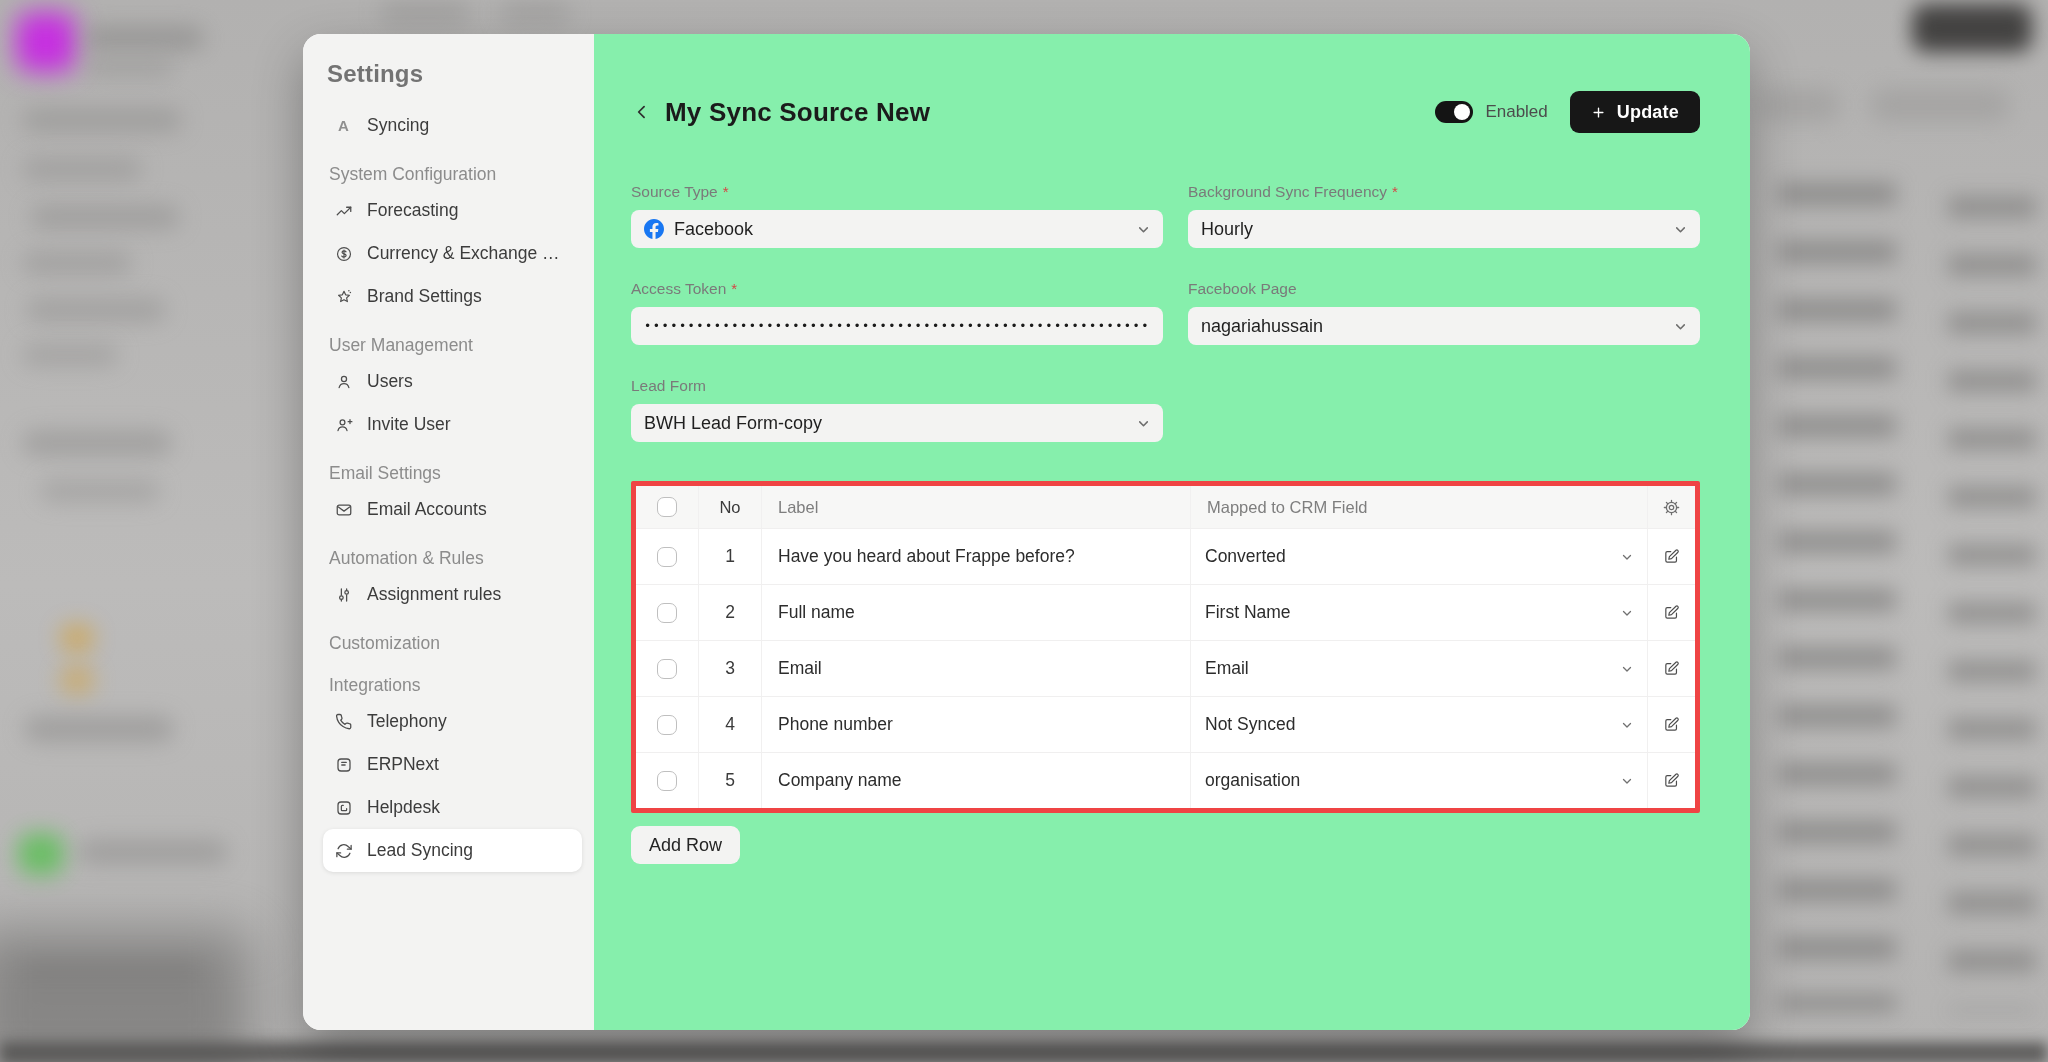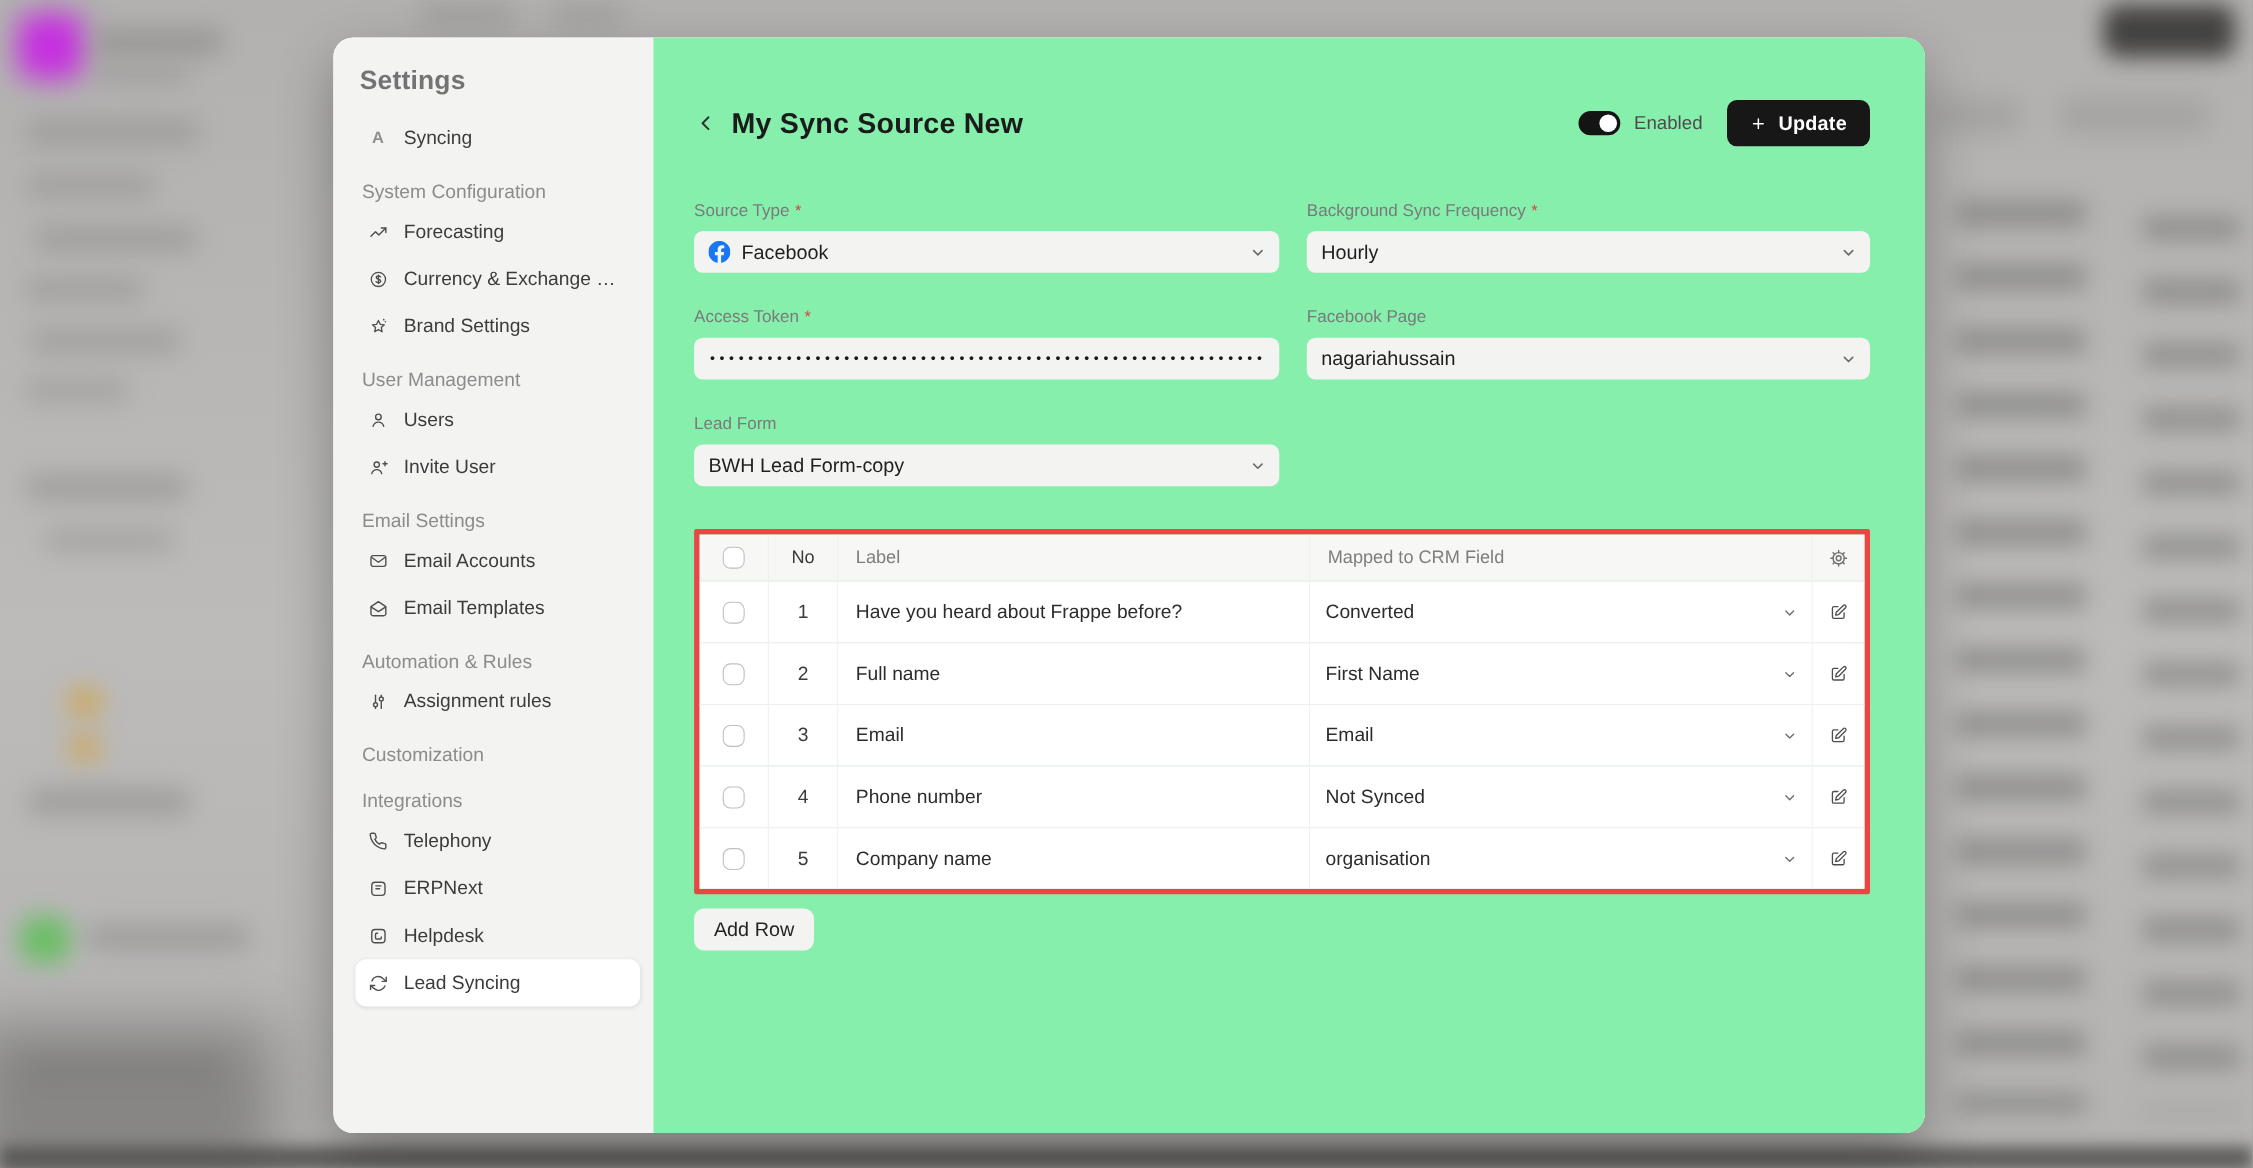"Email Templates" div.nav-item { html: <div> <span> <svg> <path></path> <path></path> </svg> </span> <span>Email Templates</span> </div> -> none }
